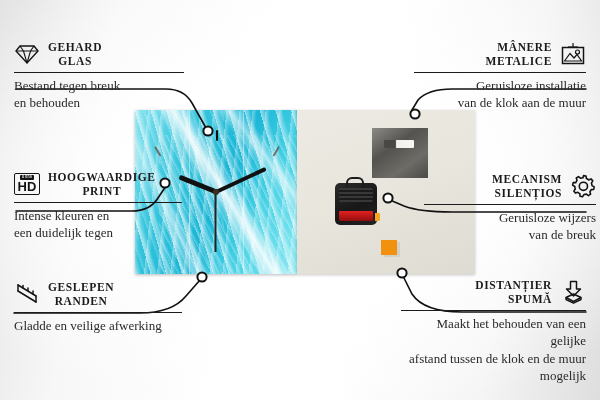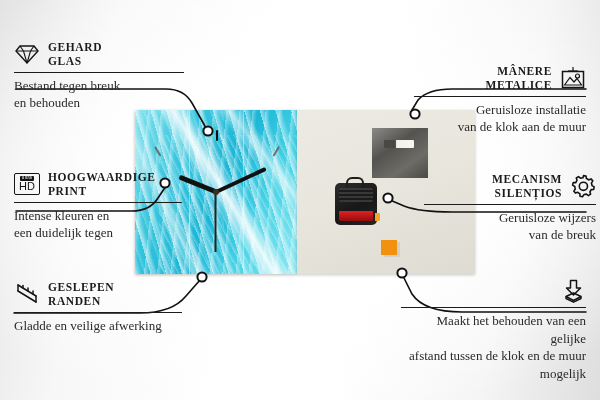"GEHARD" .ftitle { text-align: none -> center }
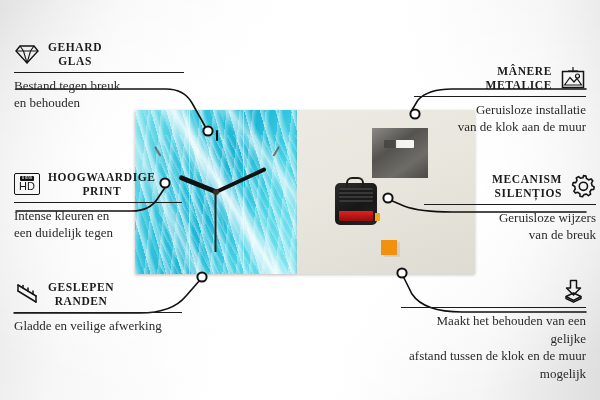"MÂNERE" #feat-manere { margin-top: 24px -> none }
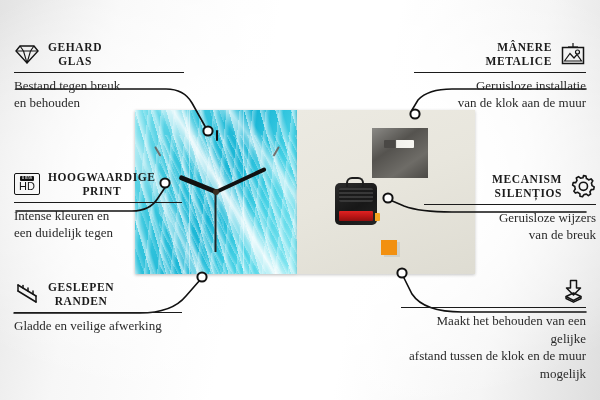"HD" #icon-hd .hd { font-size: 11px -> 13px; font-weight: normal -> bold }
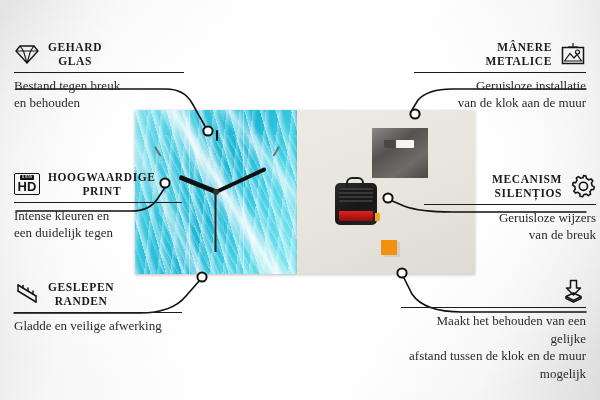"DISTANȚIER" span.ftitle { html: none -> <span> <span>DISTANȚIER</span><br> <span>SPUMĂ</span> </span> }
